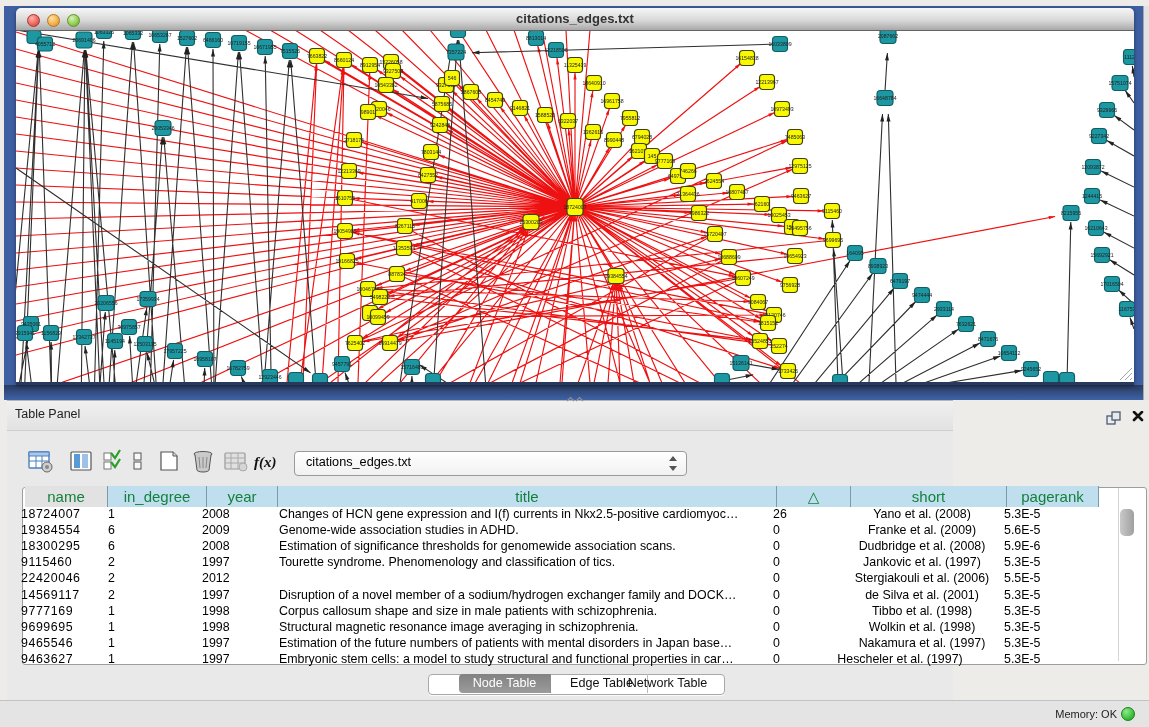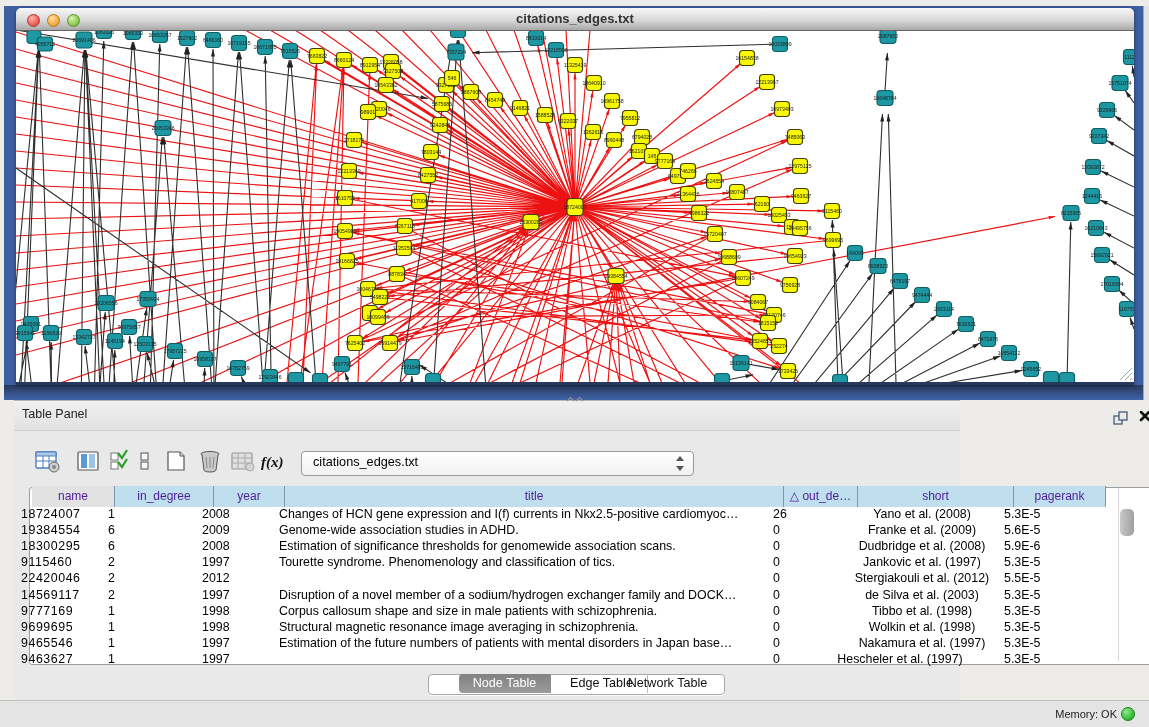"Table Panel" #tp { left: 14px -> 7px }
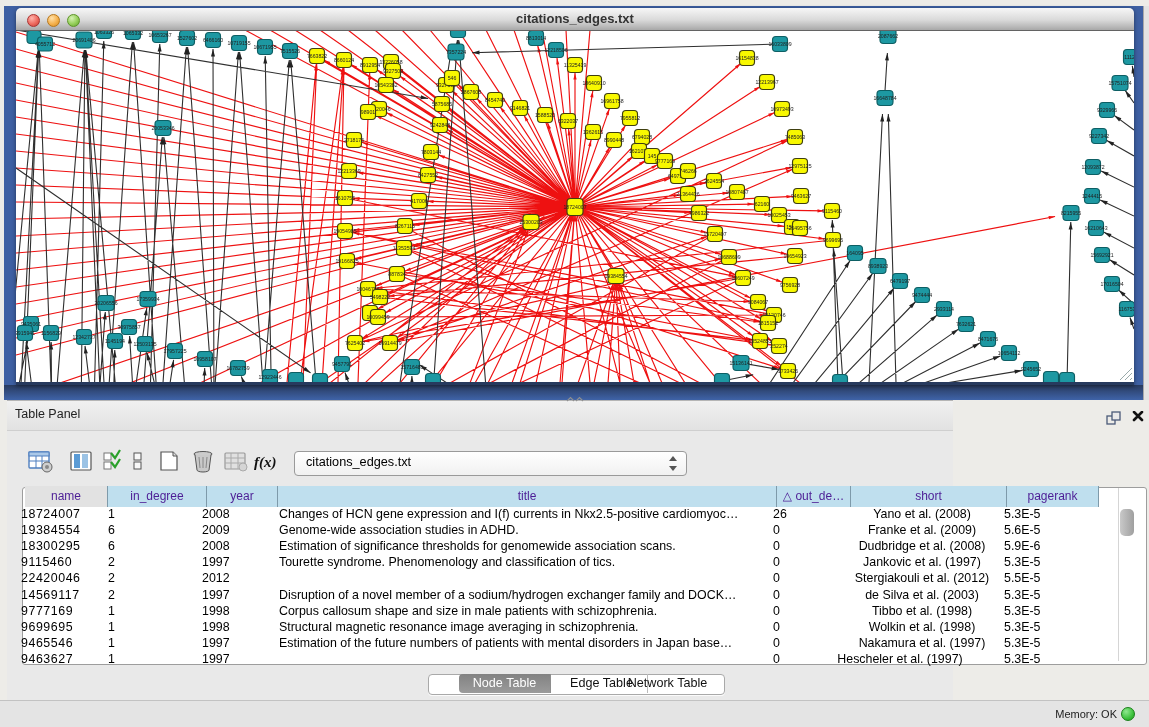"name" .hcell { color: #4c1d95 -> #15803d; font-size: 12px -> 15px }
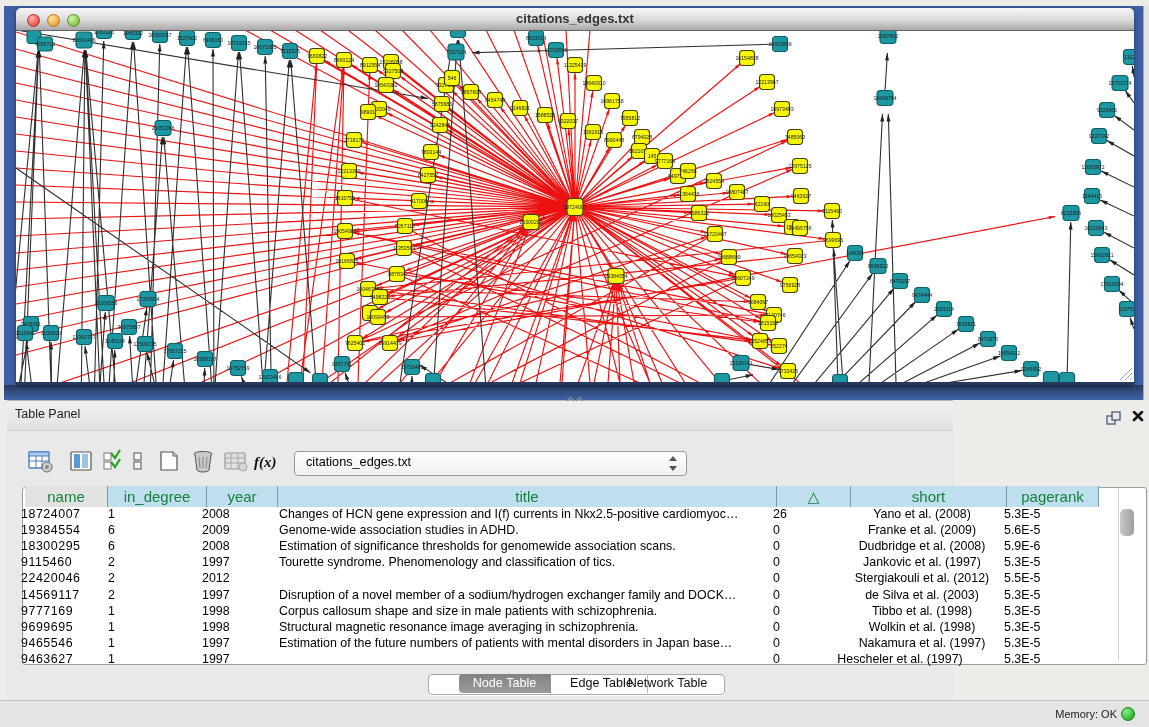"Stergiakouli et al. (2012)" span.ctr { text: 2012 -> 2006 }
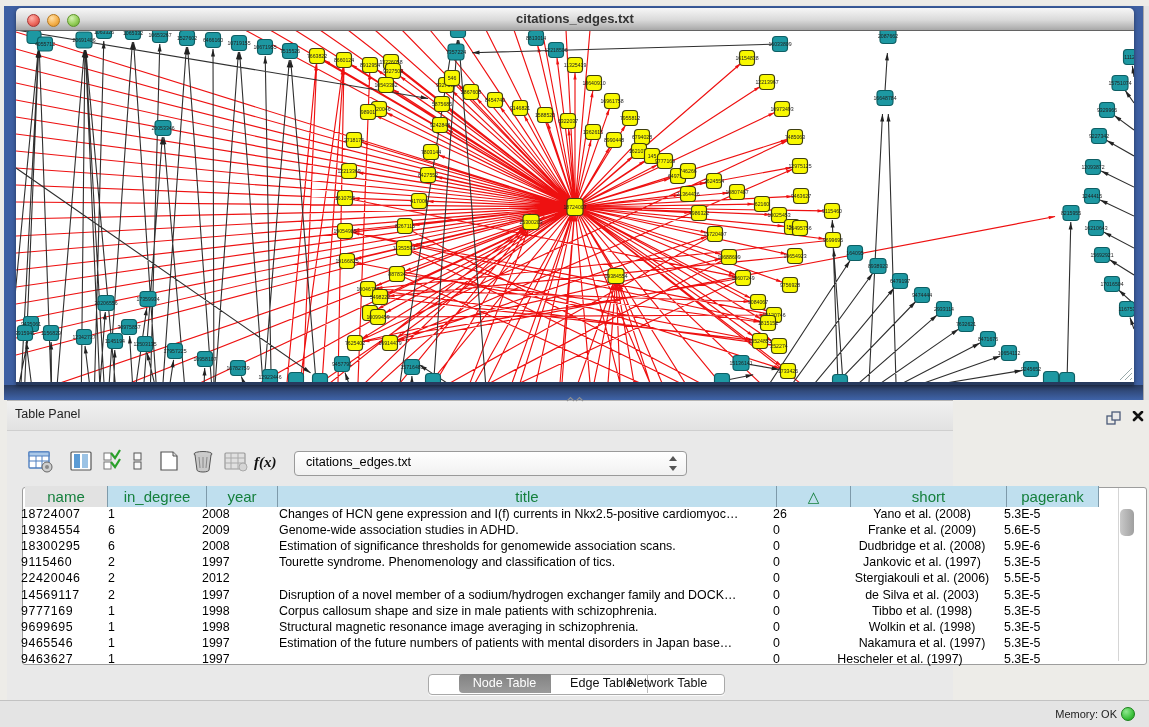"de Silva et al. (2003)" span.ctr { text: 2003 -> 2001 }
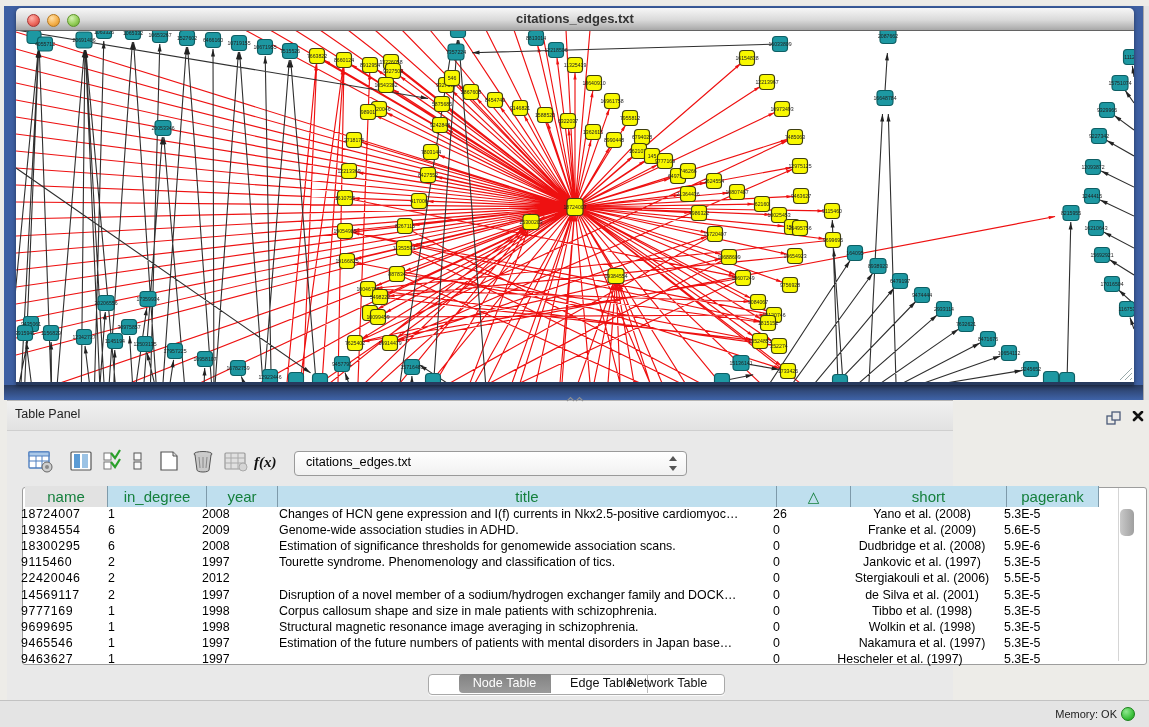"Embryonic stem cells: a model" span { html: none -> <span>Embryonic stem cells: a model to study structural and functional properties in car…</span> }
